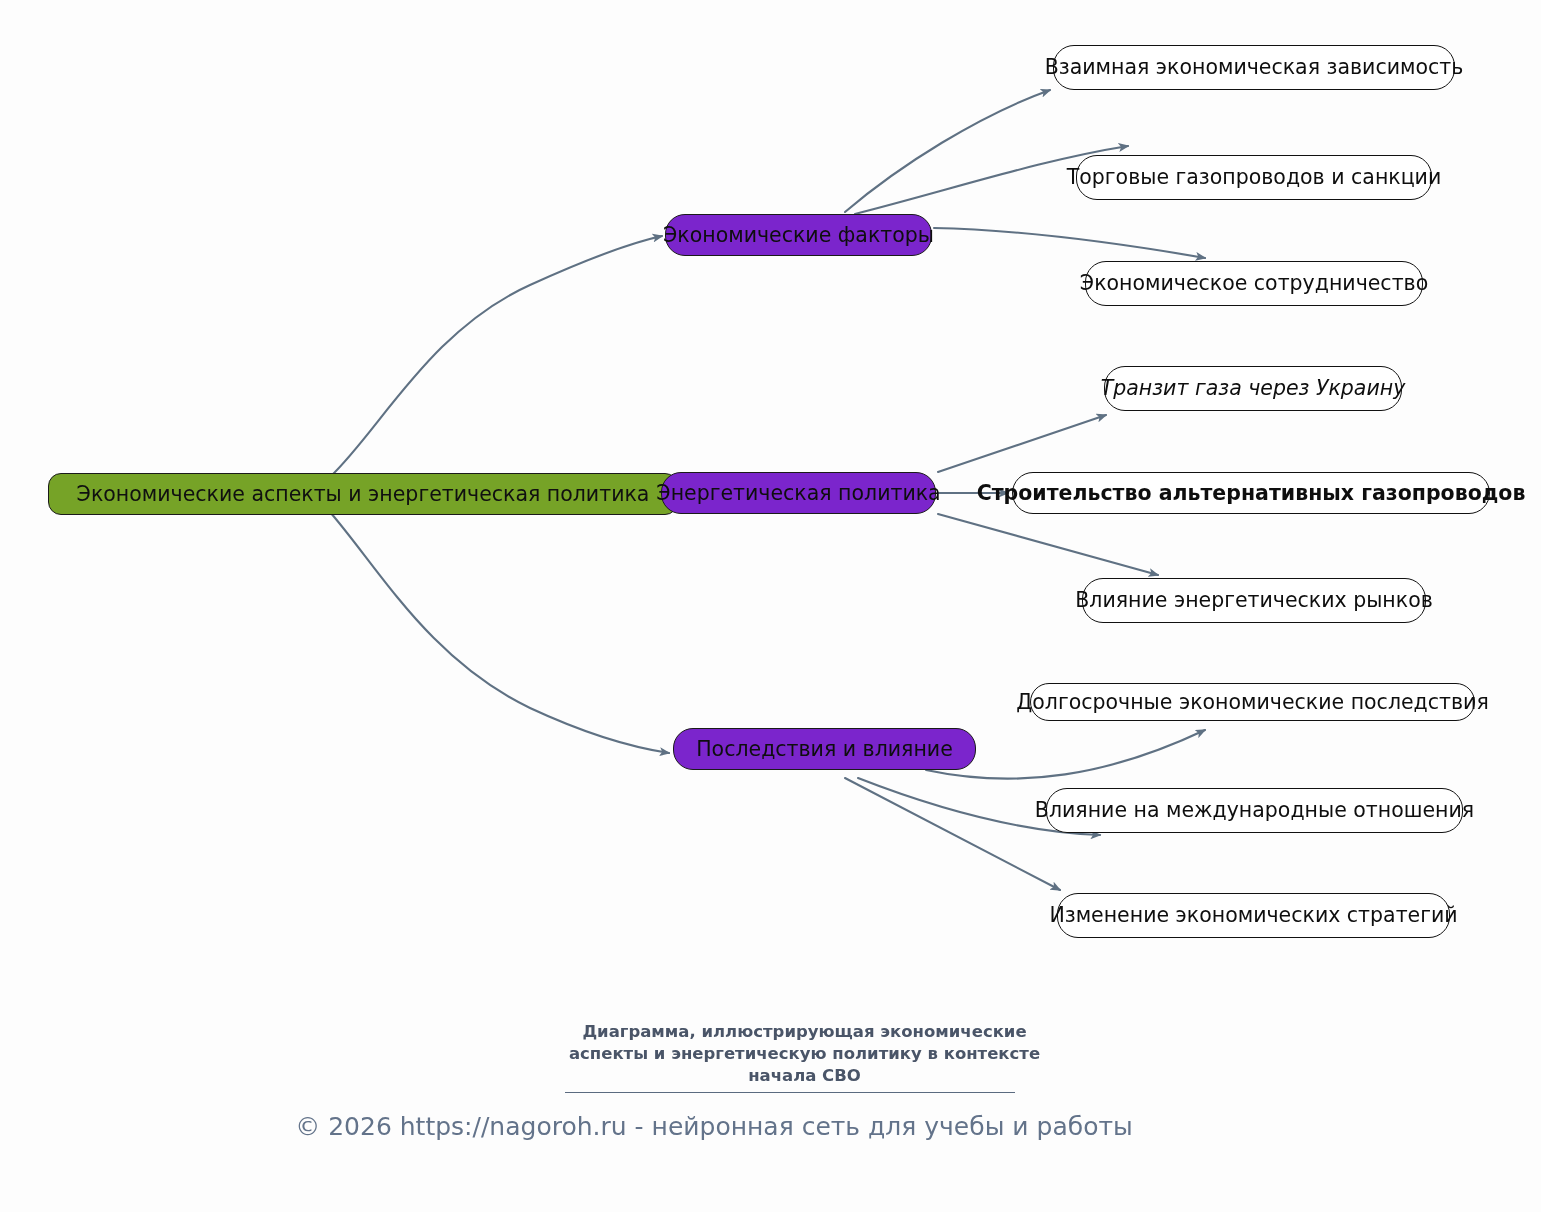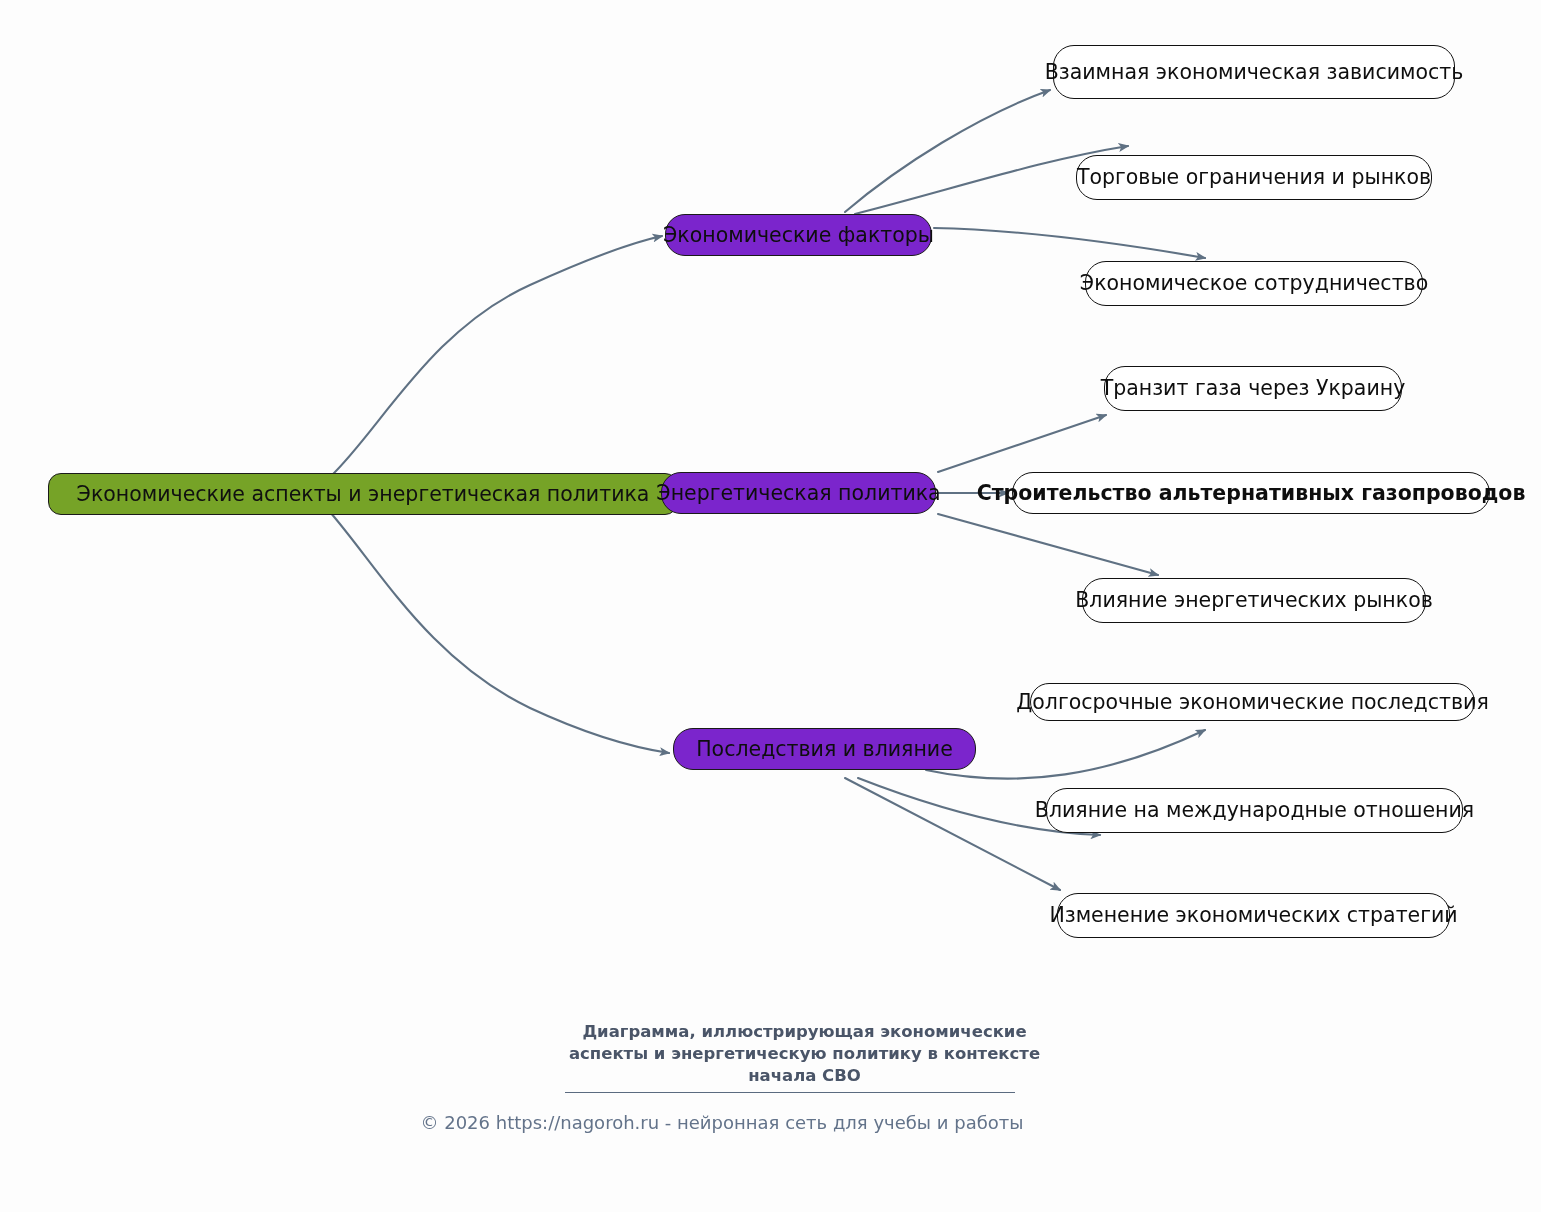"Взаимная экономическая зависимость" div.node { height: 54px -> 45px }
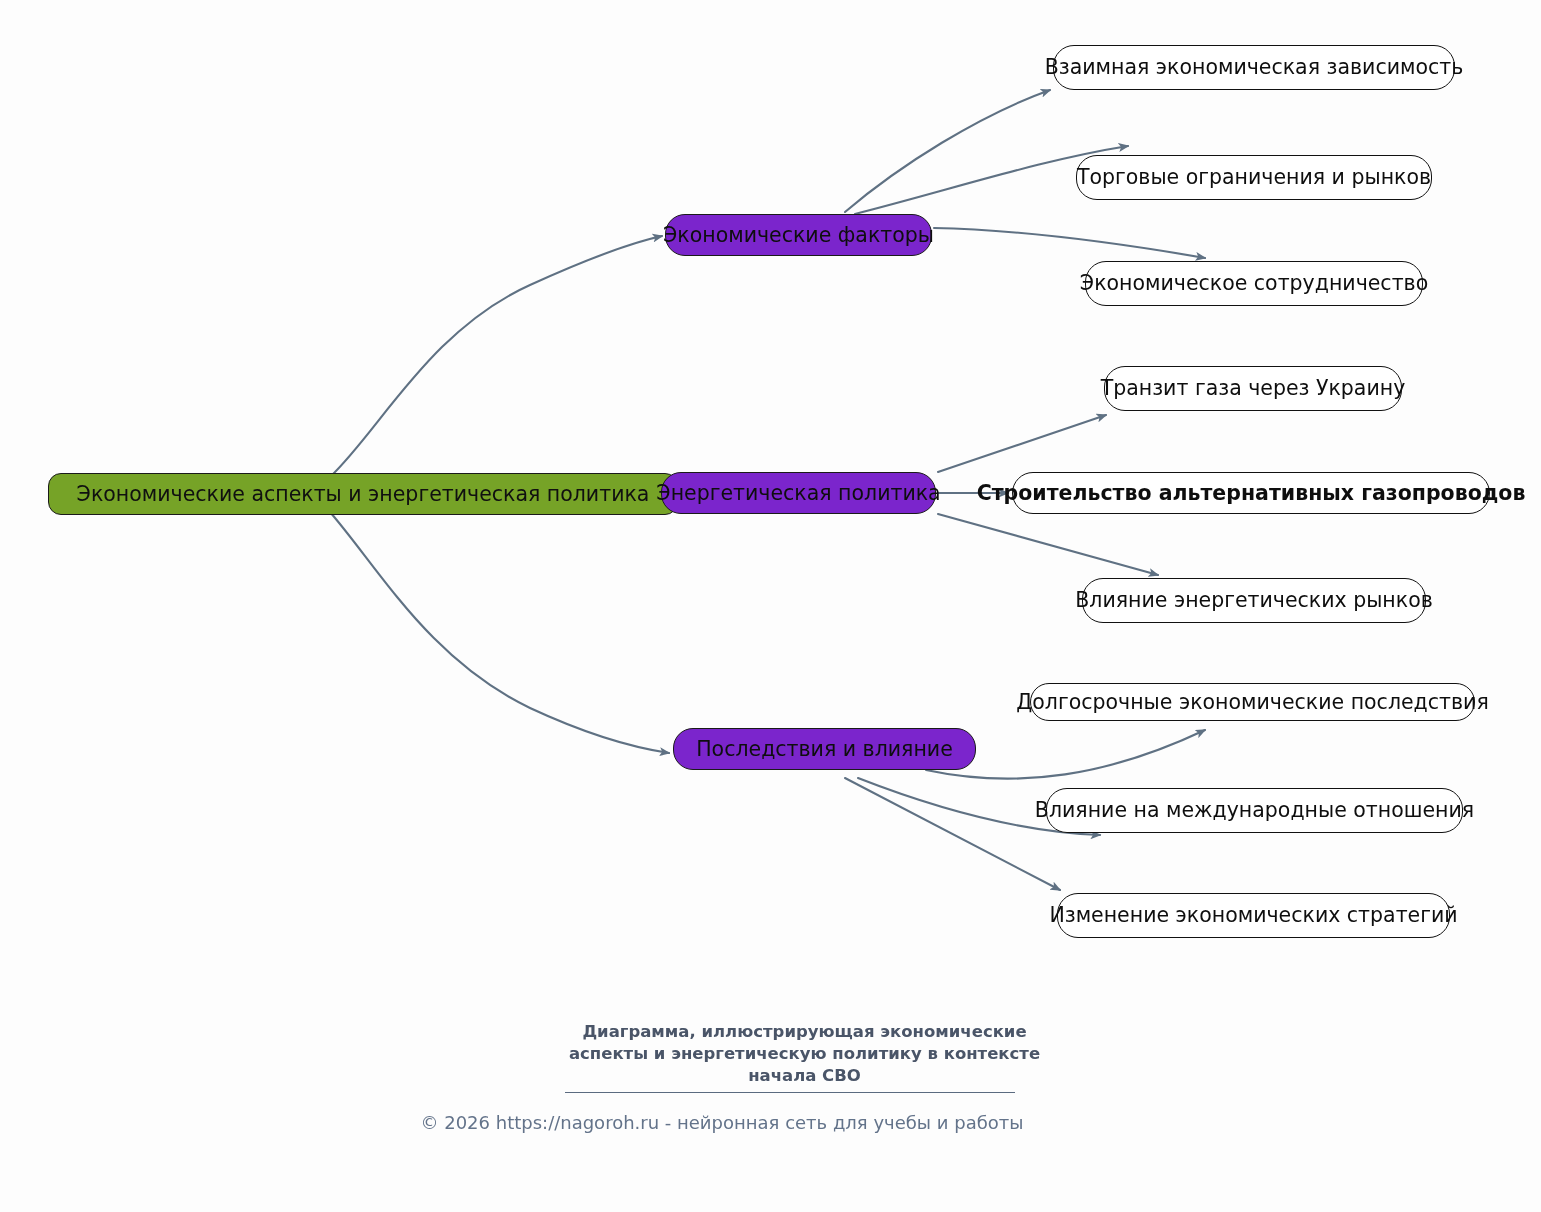"Торговые ограничения и рынков" span { text: ограничения и рынков -> газопроводов и санкции }
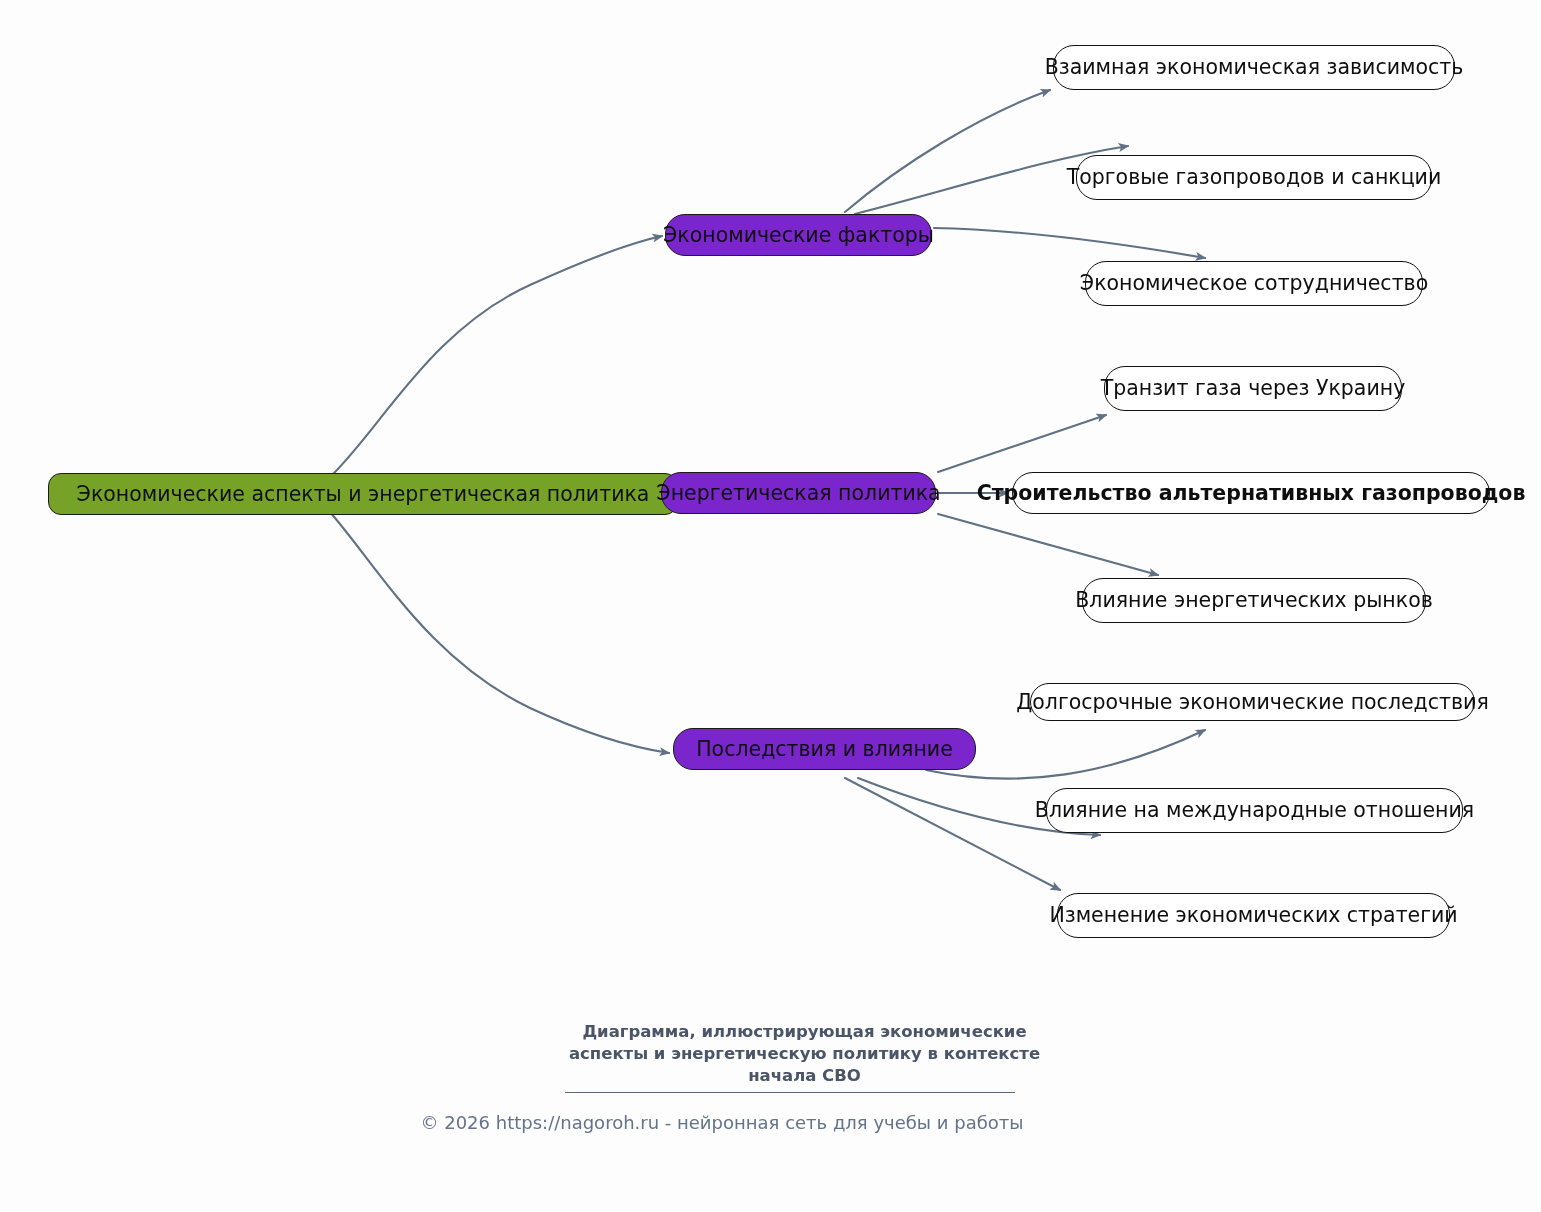"Транзит газа через Украину" div.node { font-style: none -> italic }
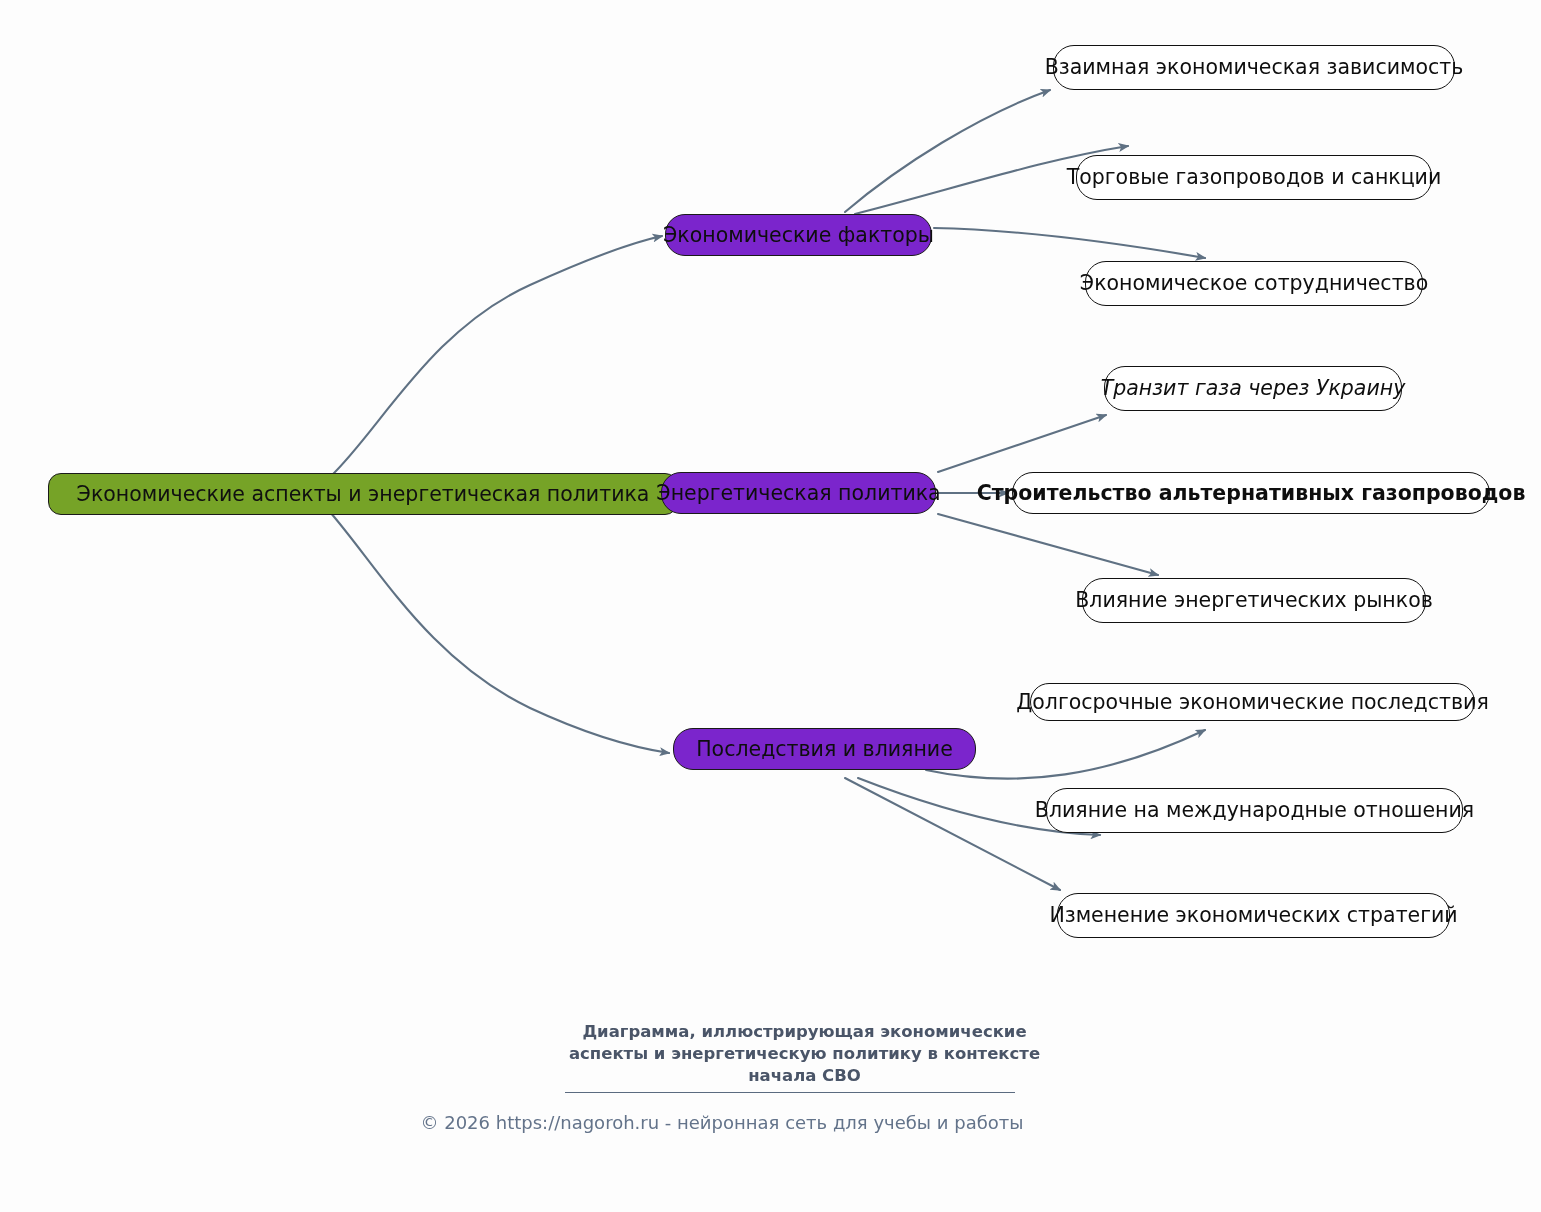"© 2026 https://nagoroh.ru - нейронная" #footer { font-size: 18px -> 25px; left: 8px -> 0 }
